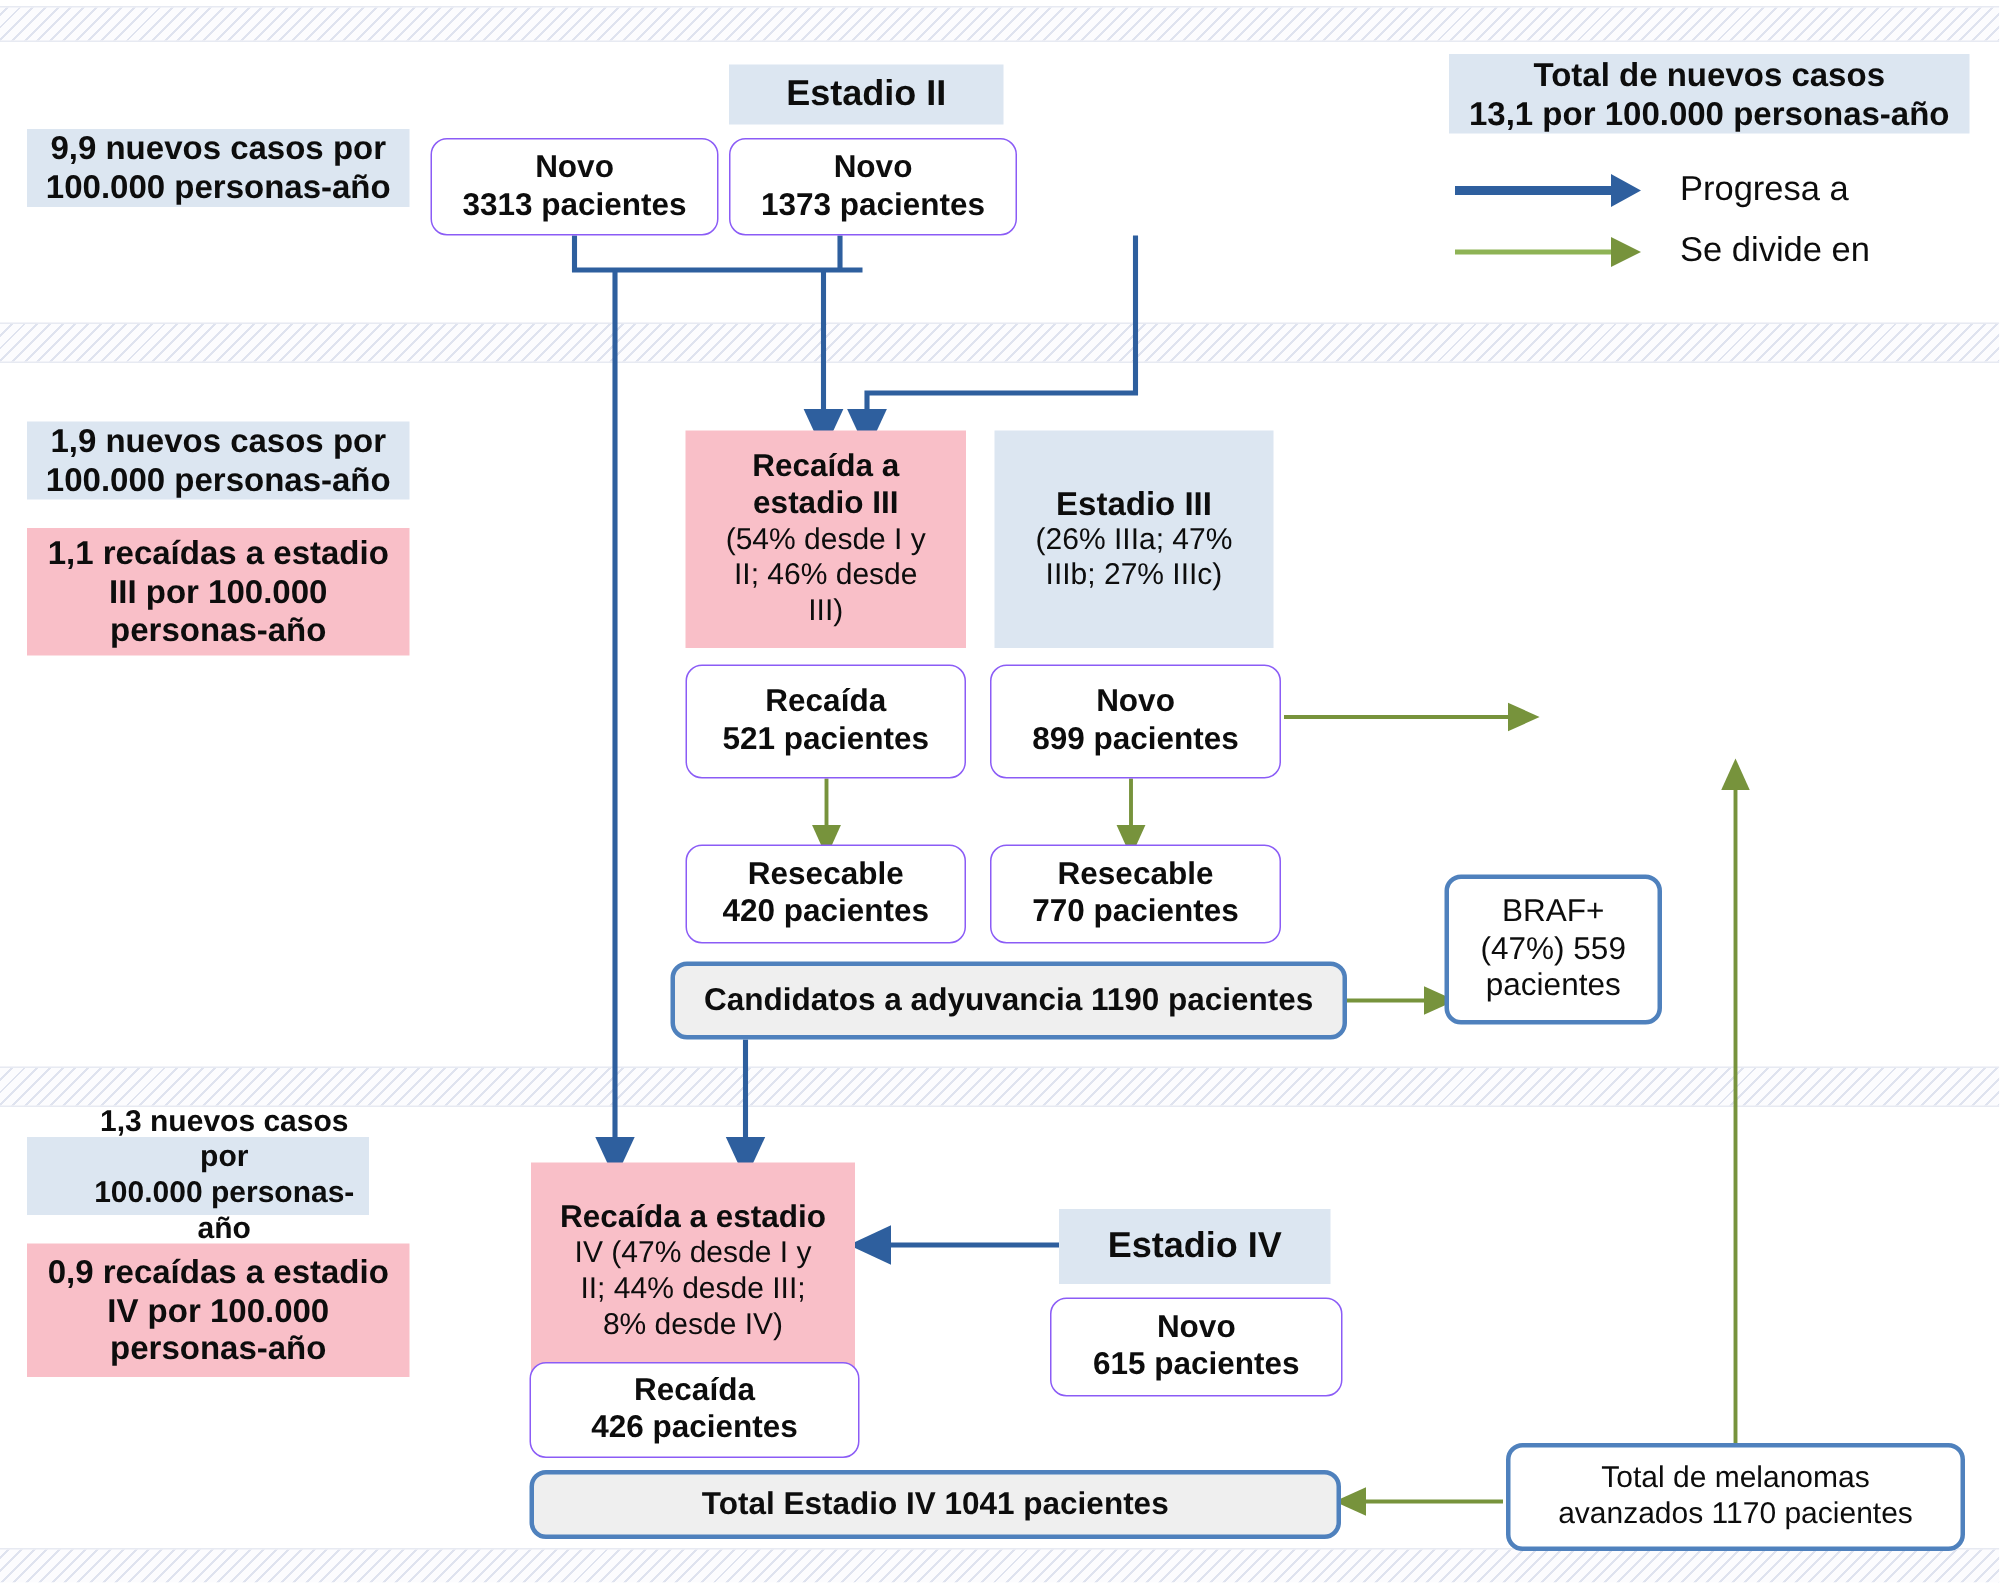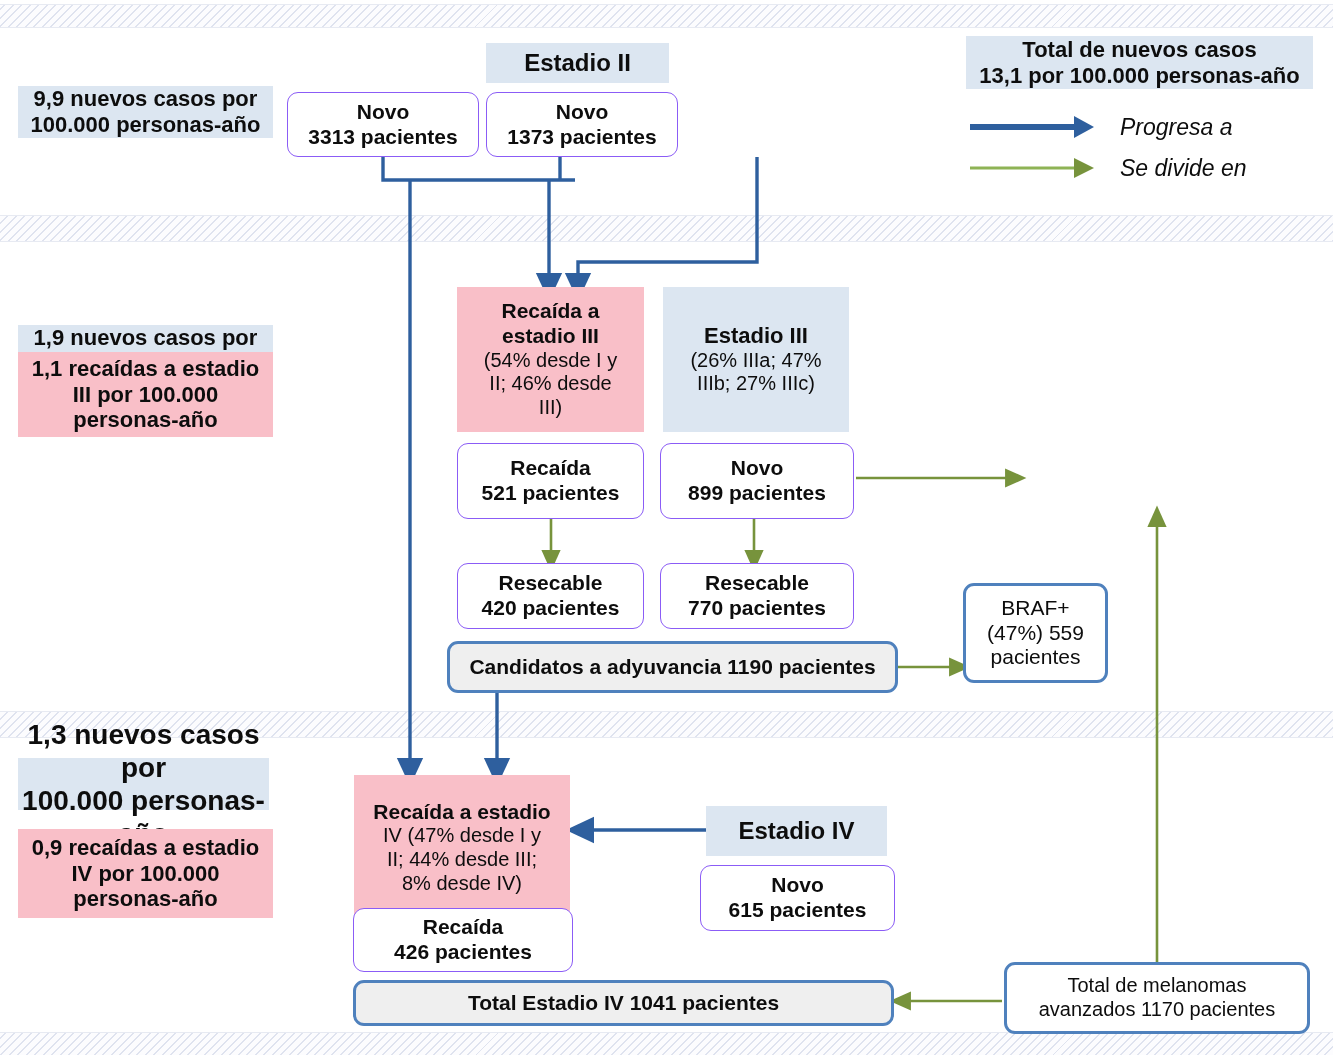"Progresa a" .legend-row { align-items: center -> flex-start; font-style: italic -> none }
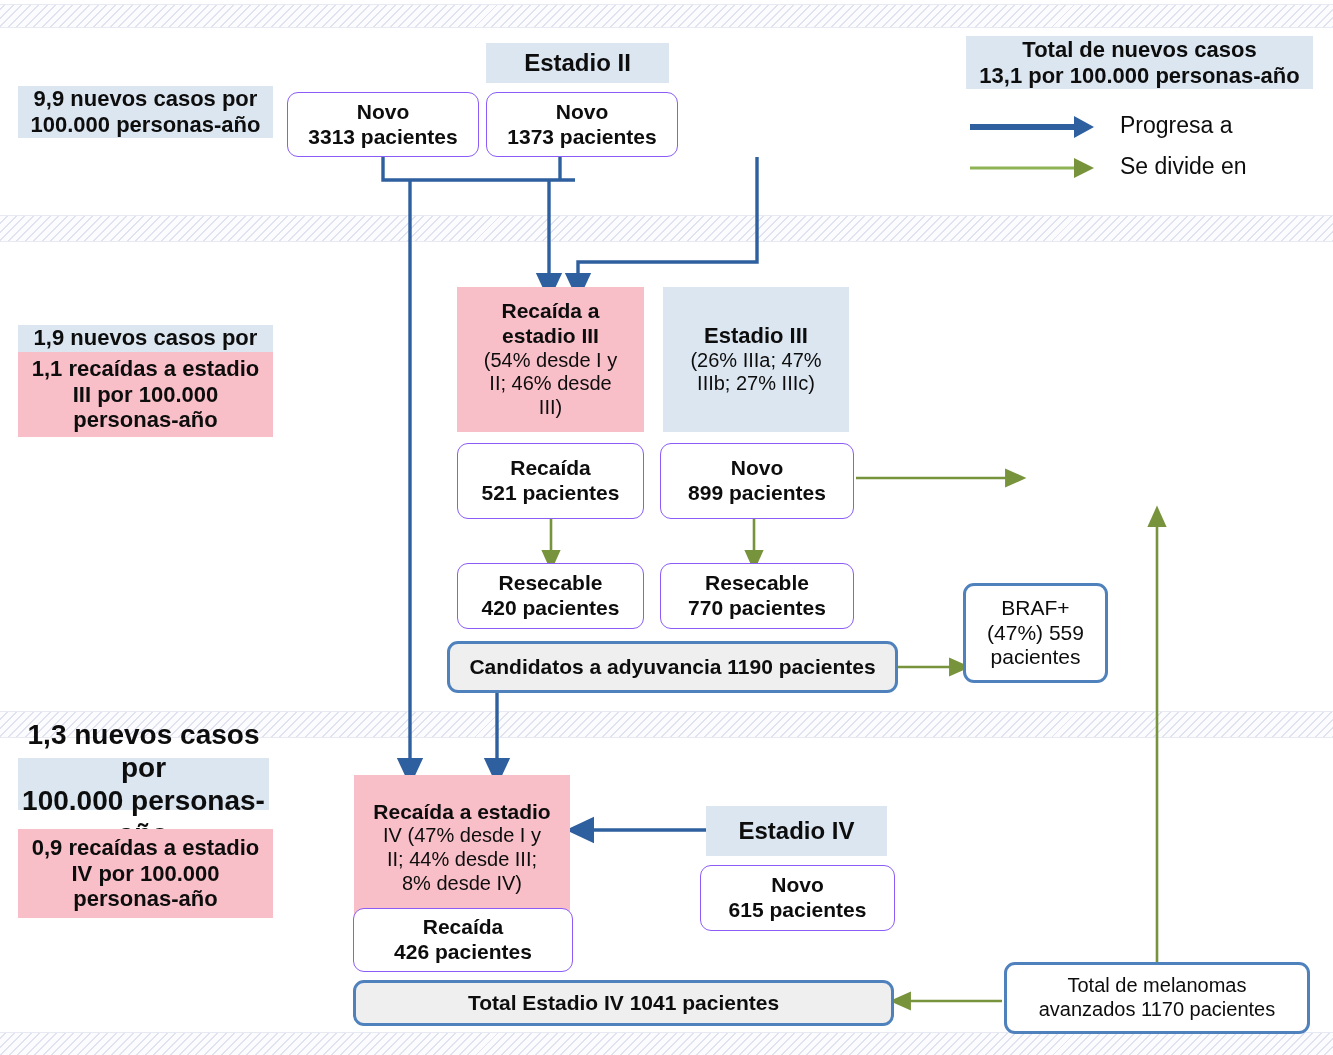"1,9 nuevos casos por" div.bx { margin-top: 44px -> none }
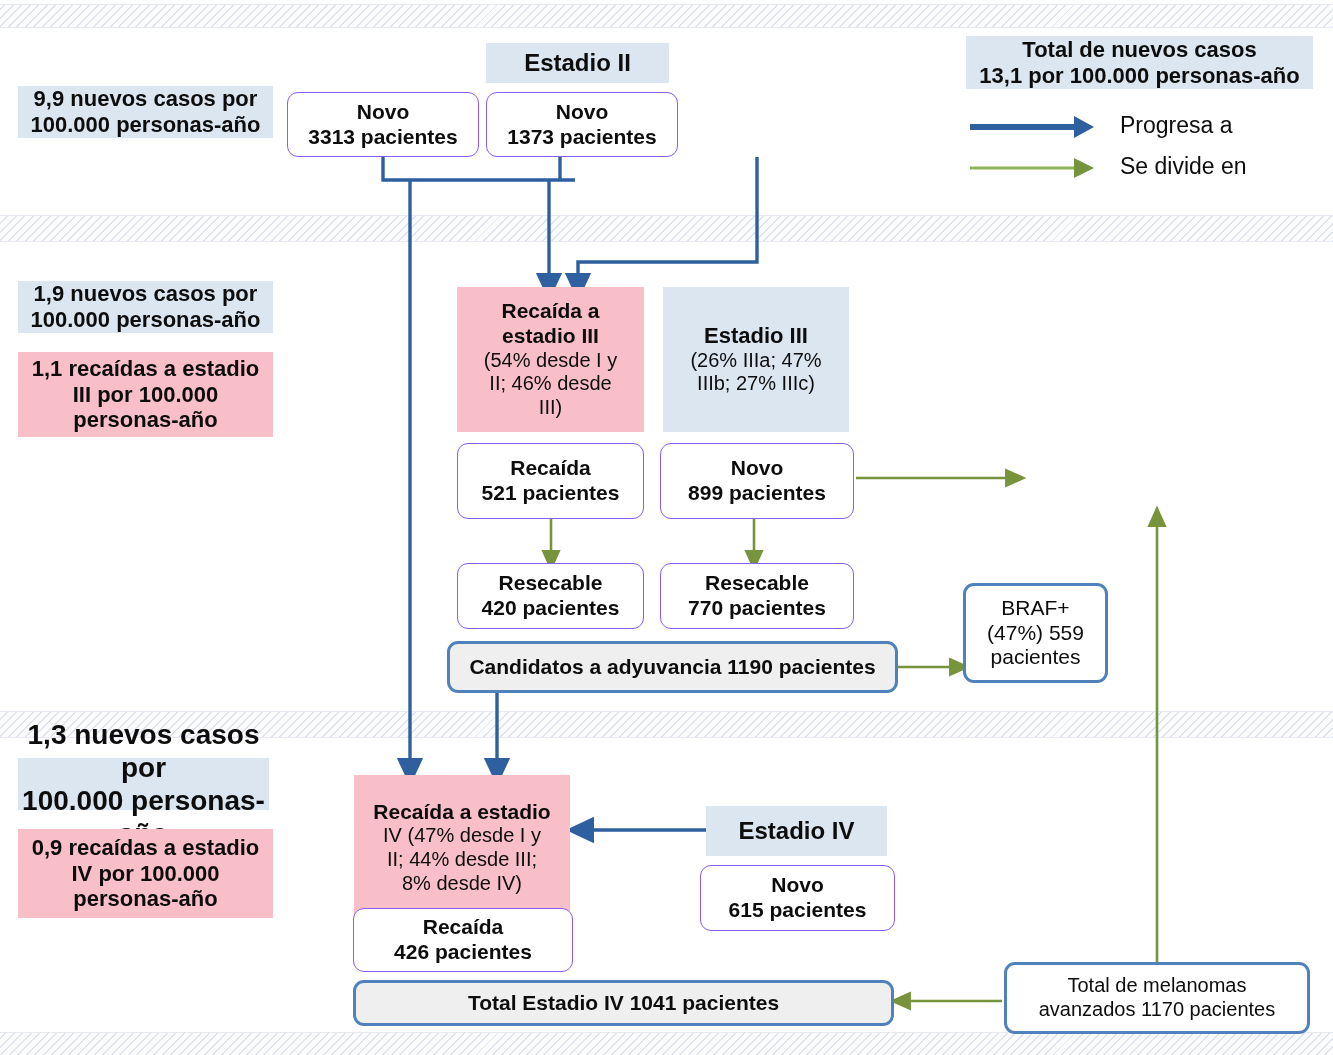"1,3 nuevos casos por" div.bx { font-size: 28px -> 20px; padding-left: none -> 35px; width: 251px -> 228px }
